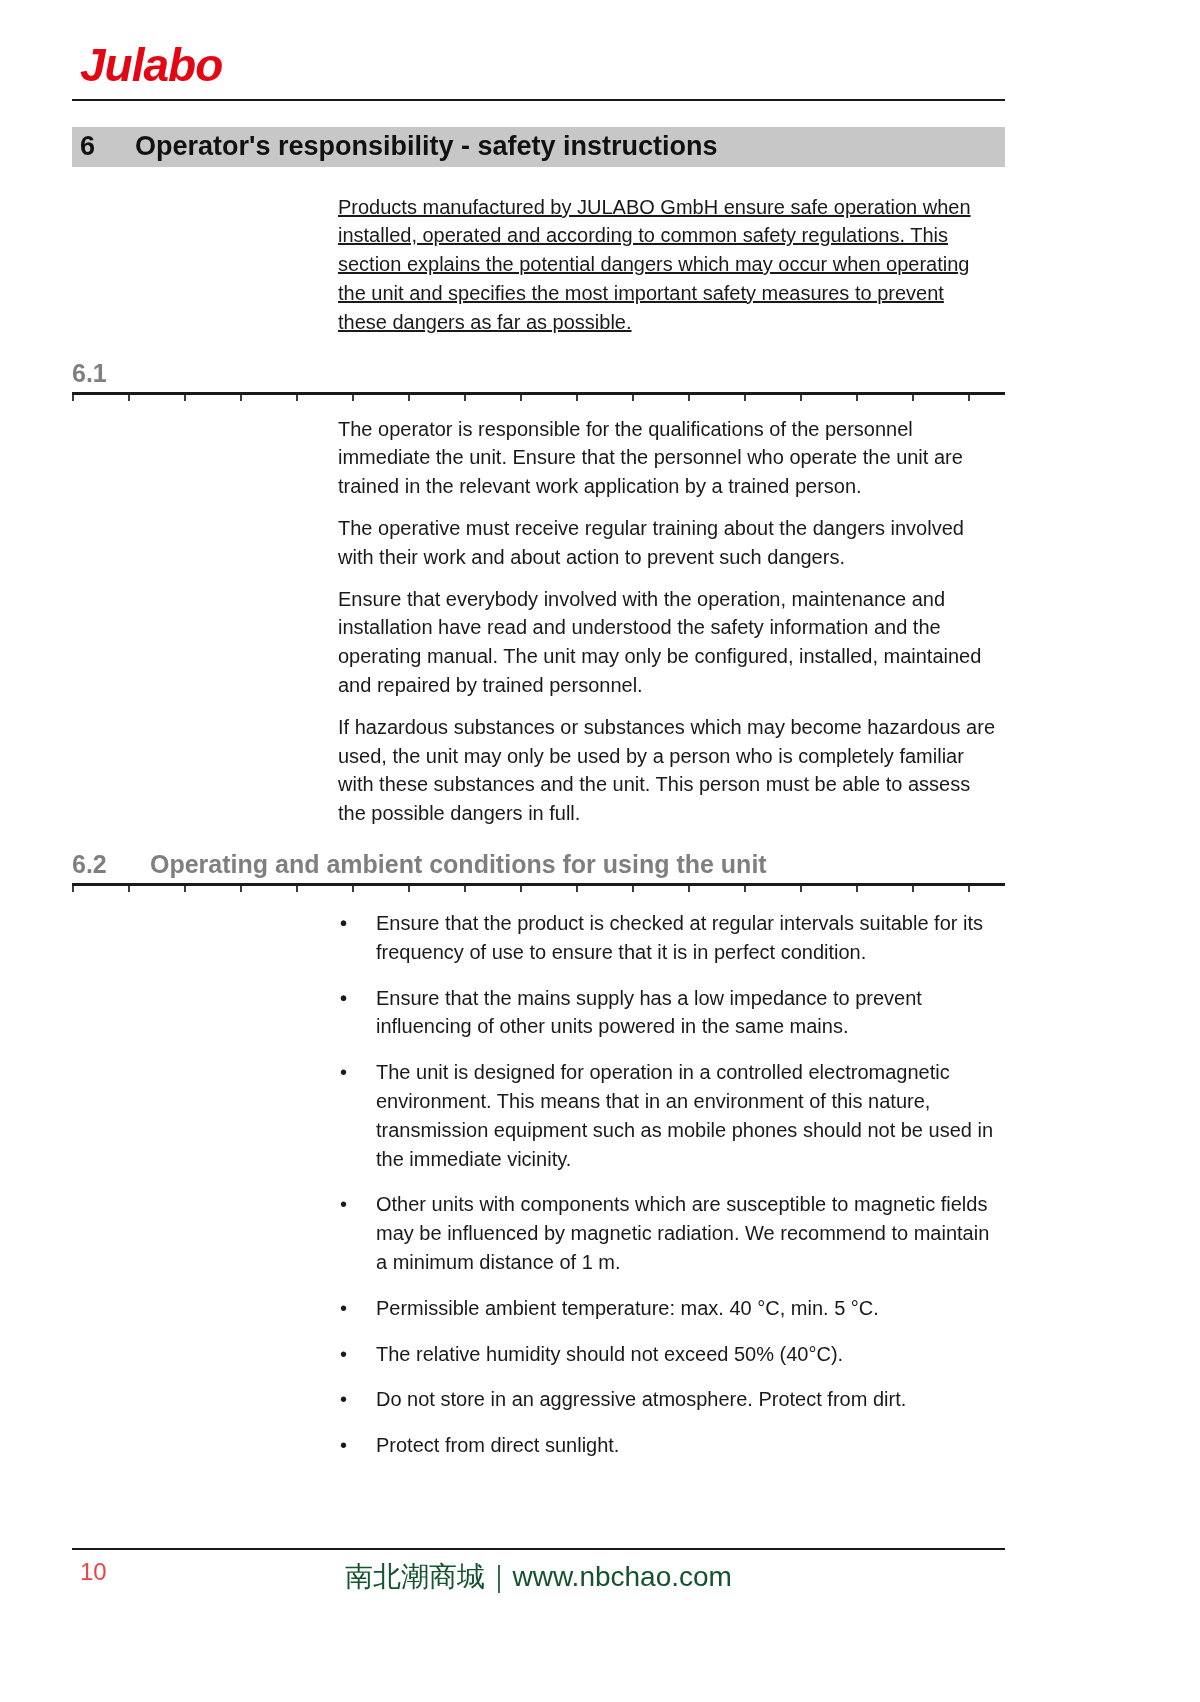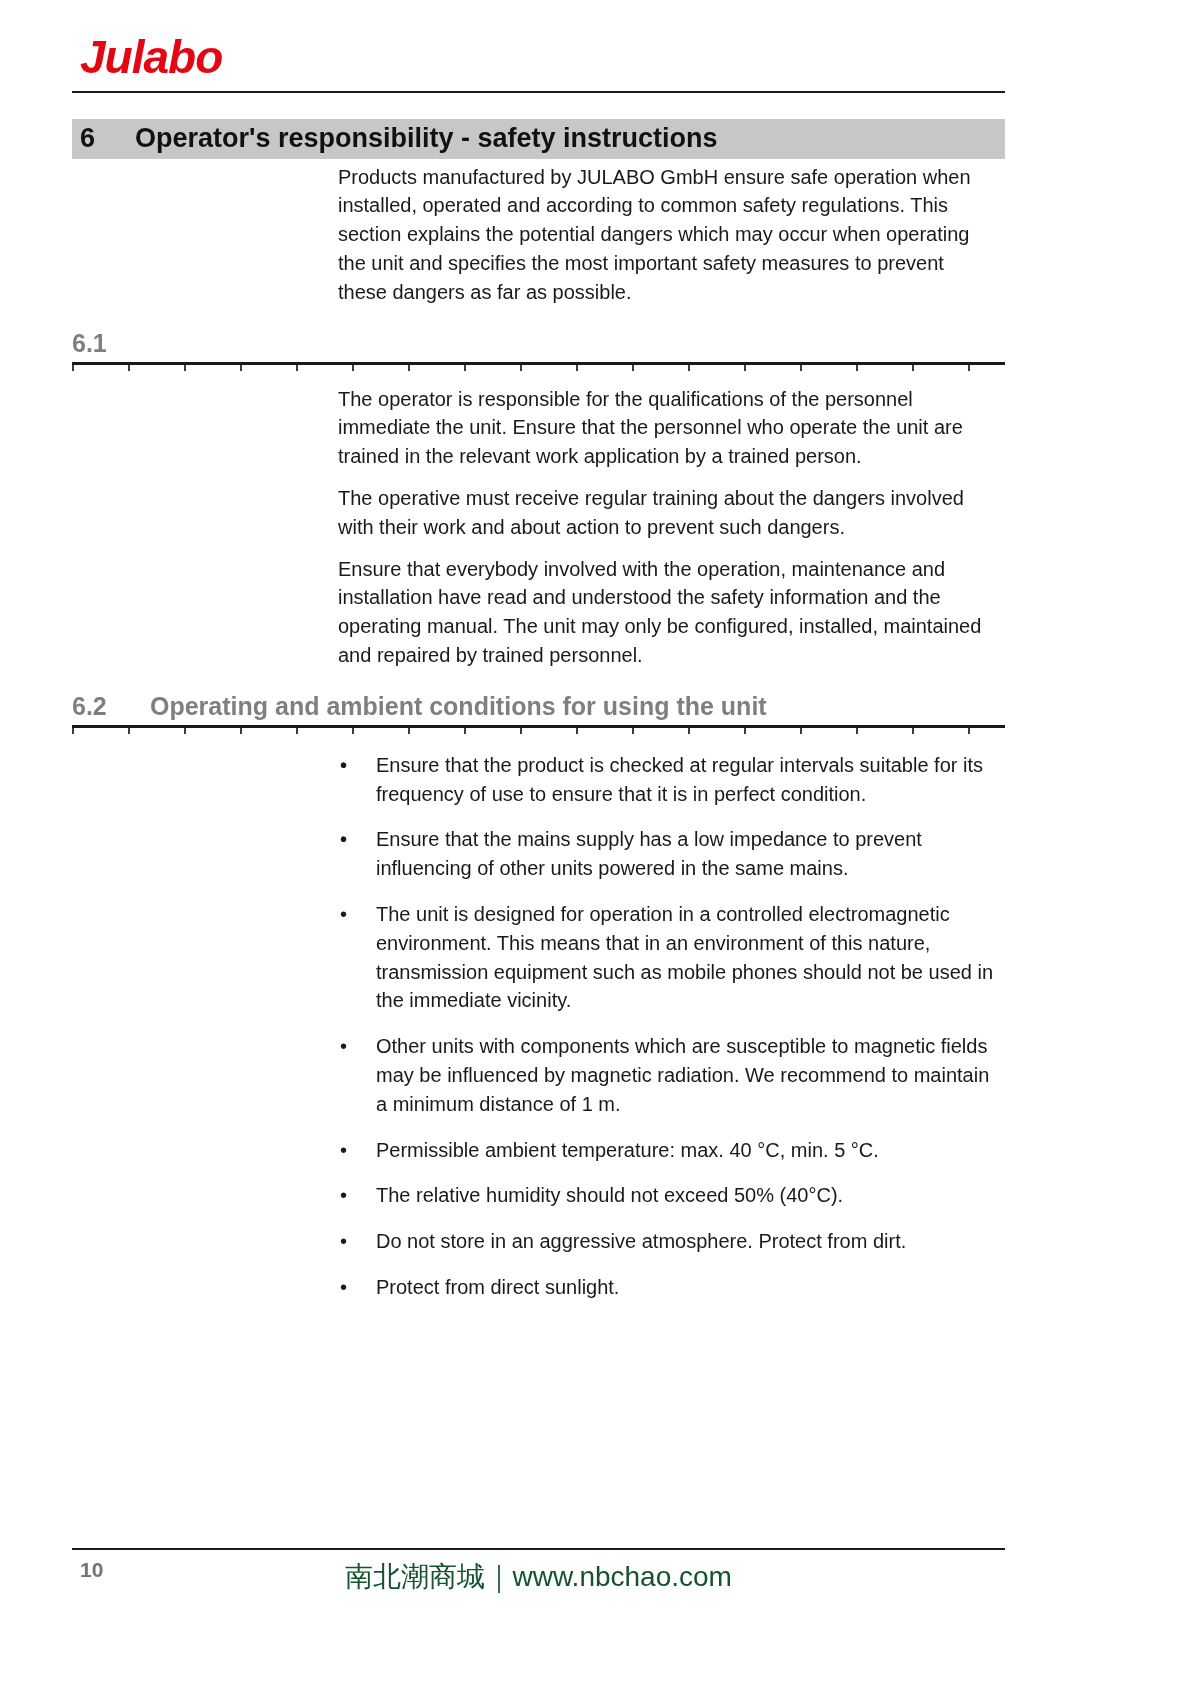"Julabo" .logo-wrap { padding-top: 32px -> 40px }
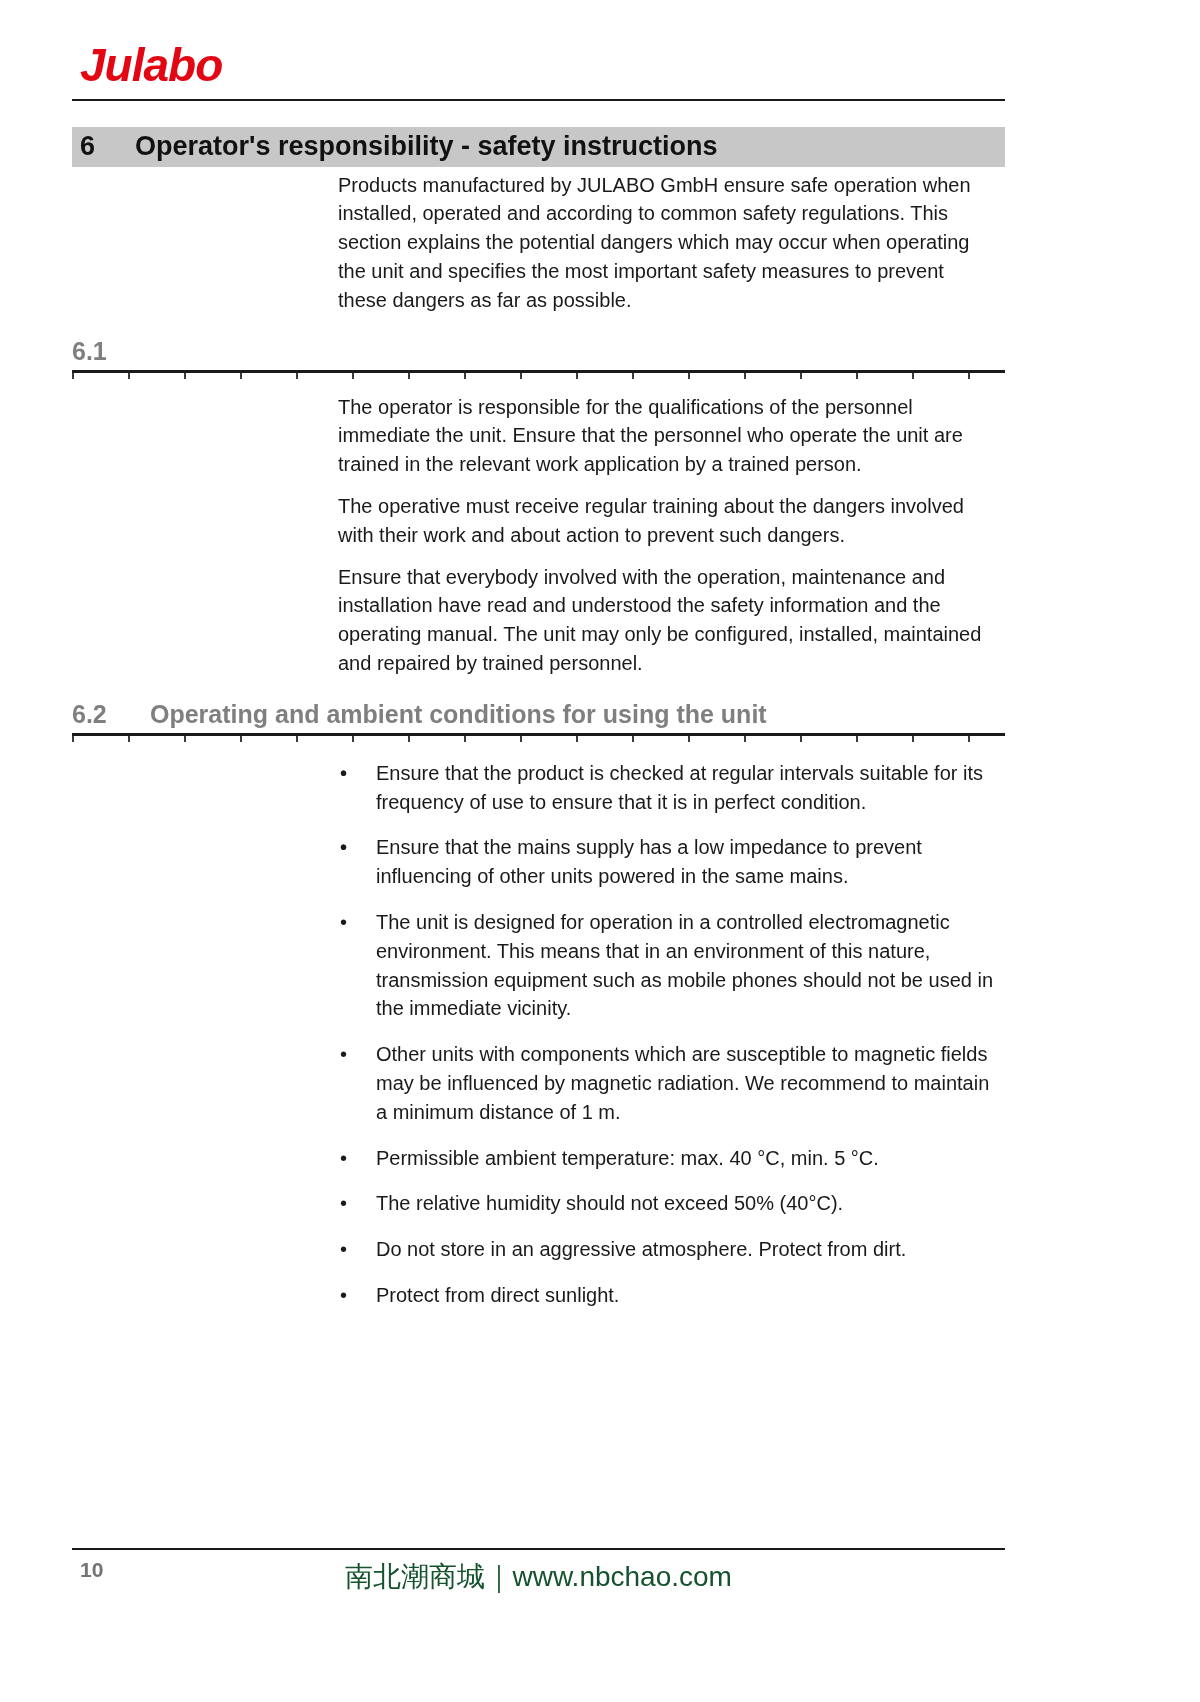"Products manufactured by JULABO GmbH" .intro { margin-top: 4px -> 26px; text-decoration: none -> underline }
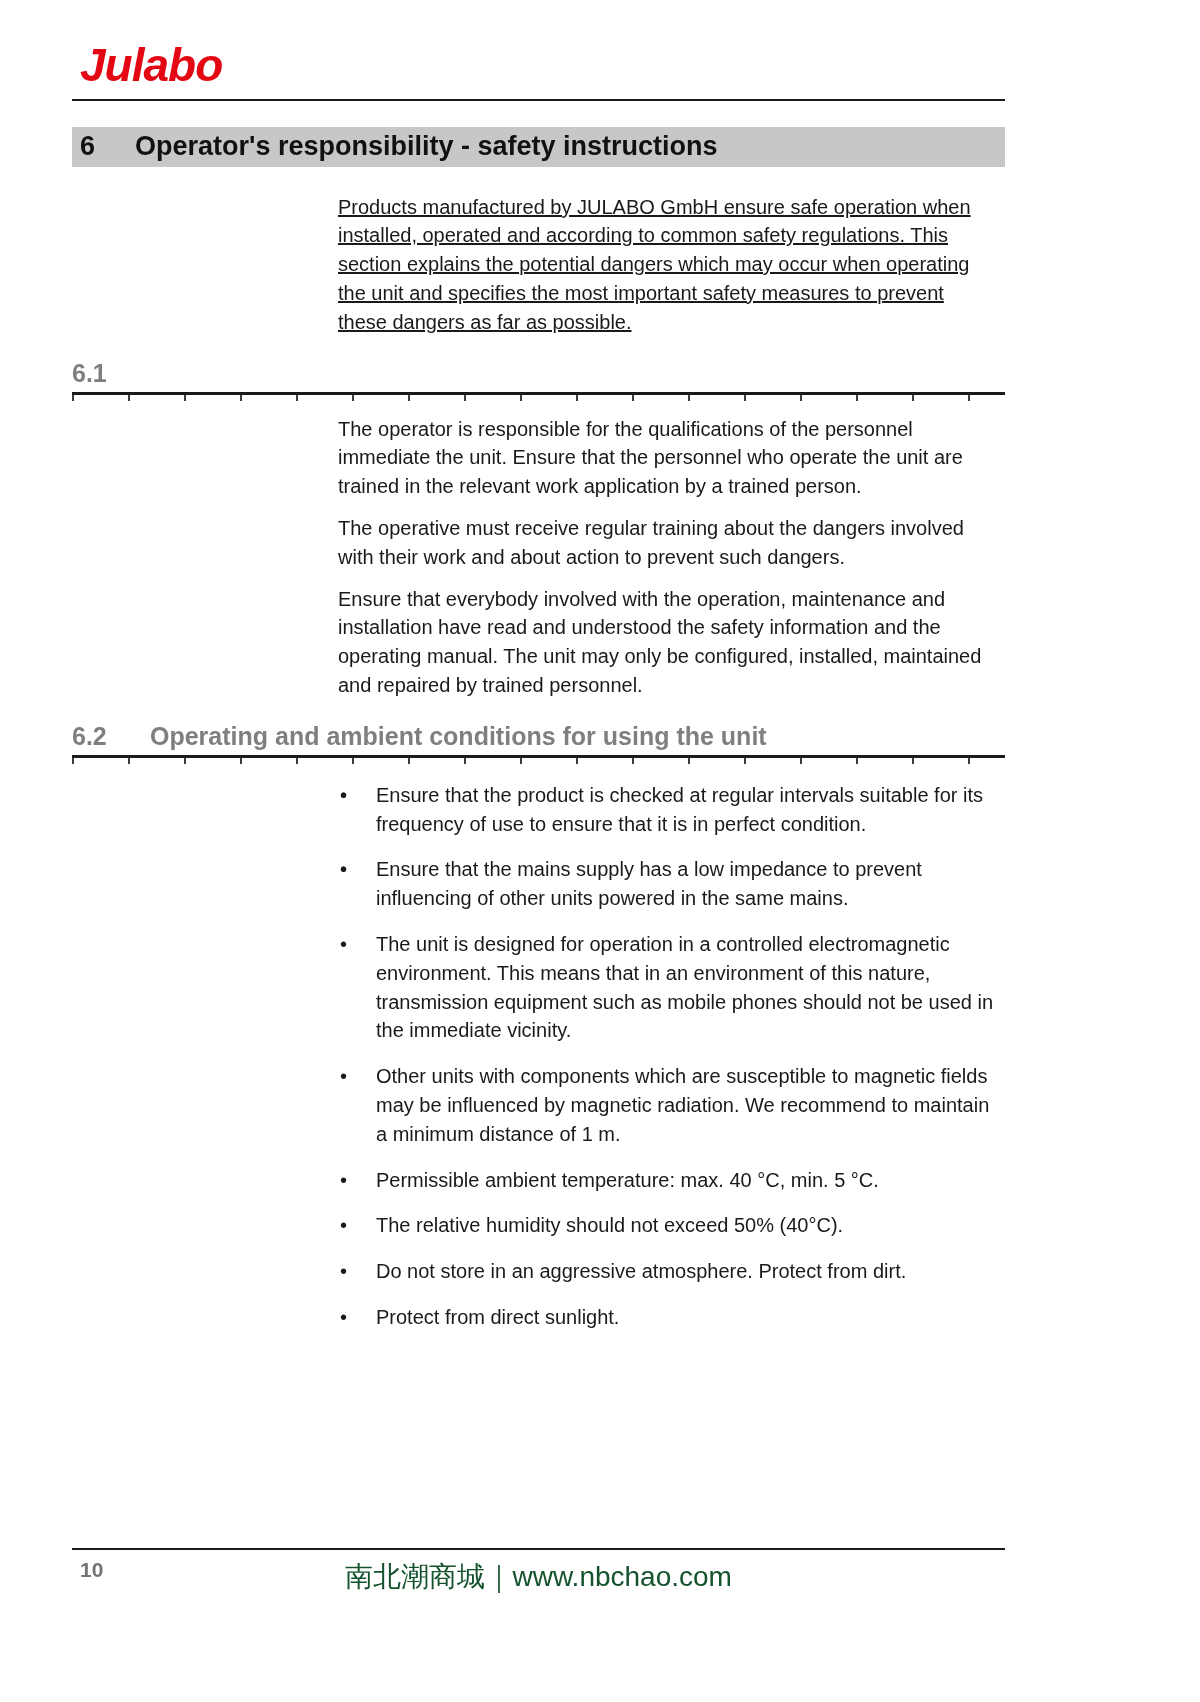"If hazardous substances or substances" p { html: none -> <p>If hazardous substances or substances which may become hazardous are used, the unit may only be used by a person who is completely familiar with these substances and the unit. This person must be able to assess the possible dangers in full.</p> }
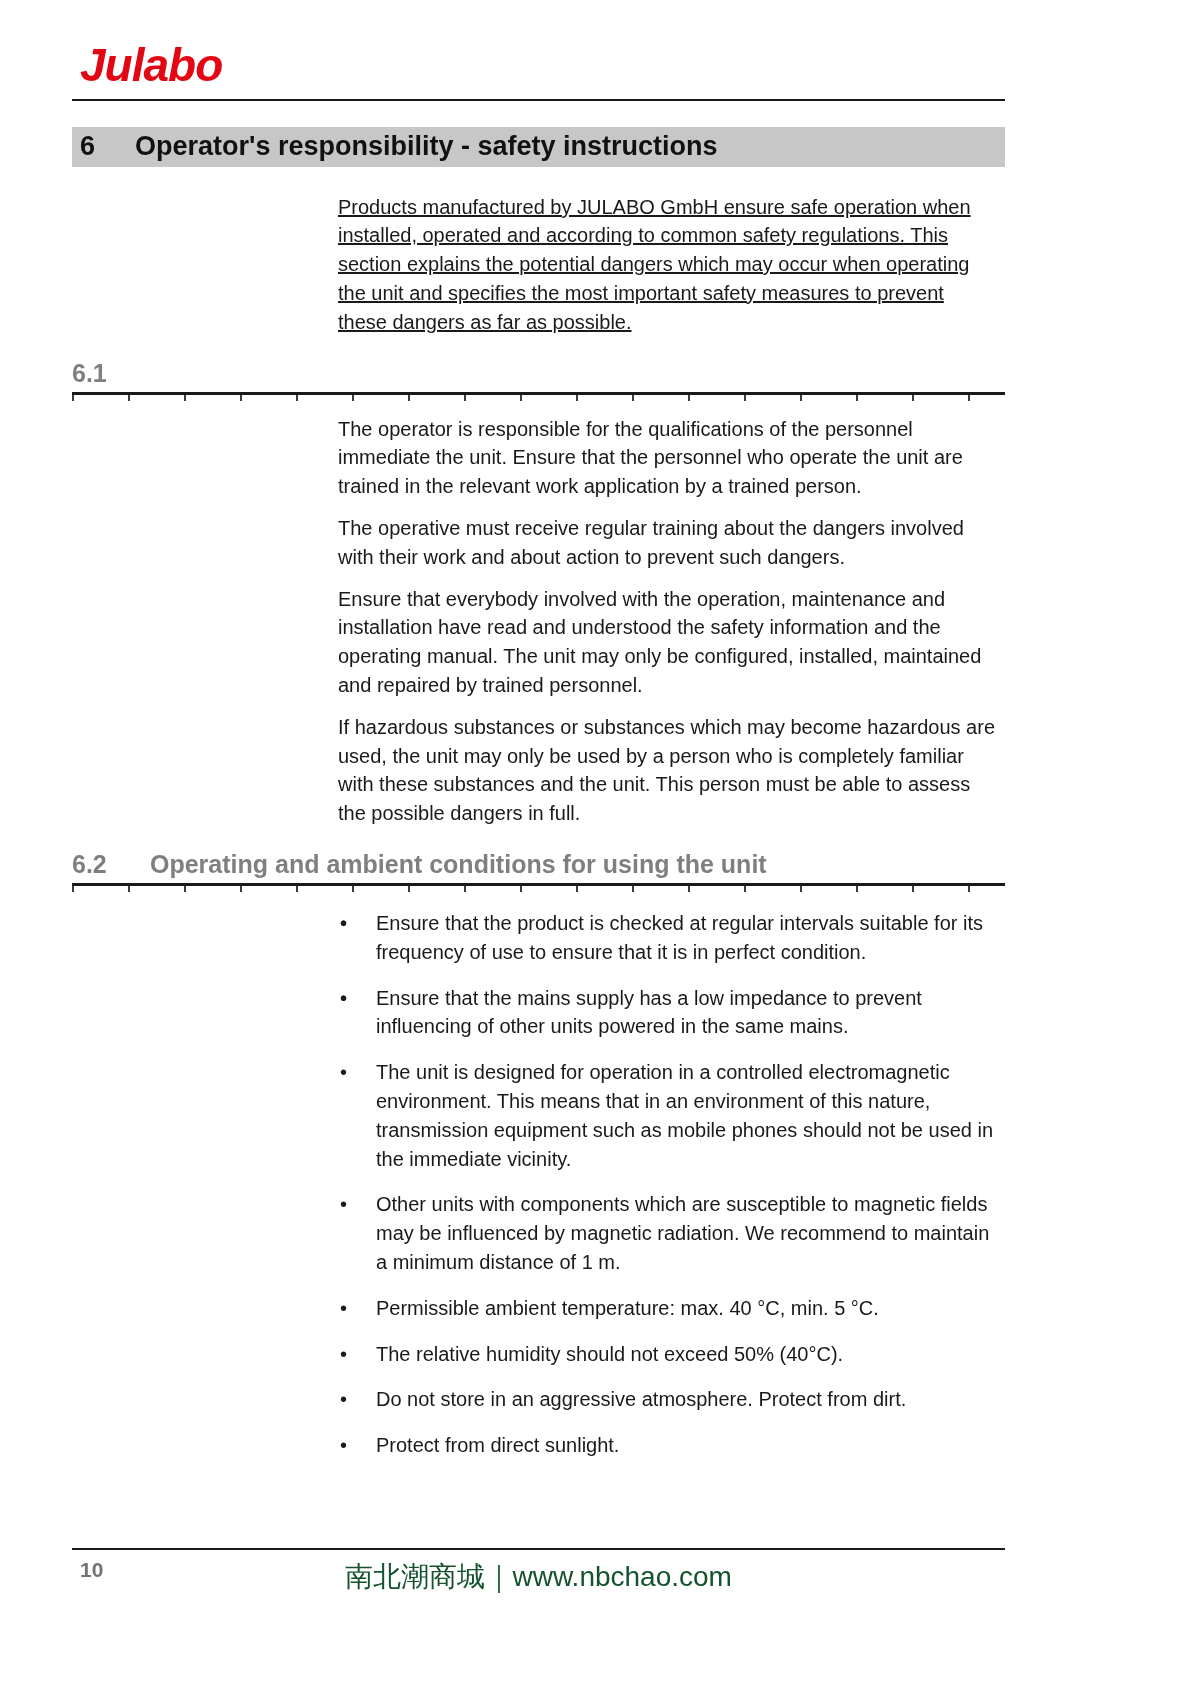"10" .page-number { color: #737373 -> #ef4444; font-size: 21px -> 24px; font-weight: bold -> normal }
